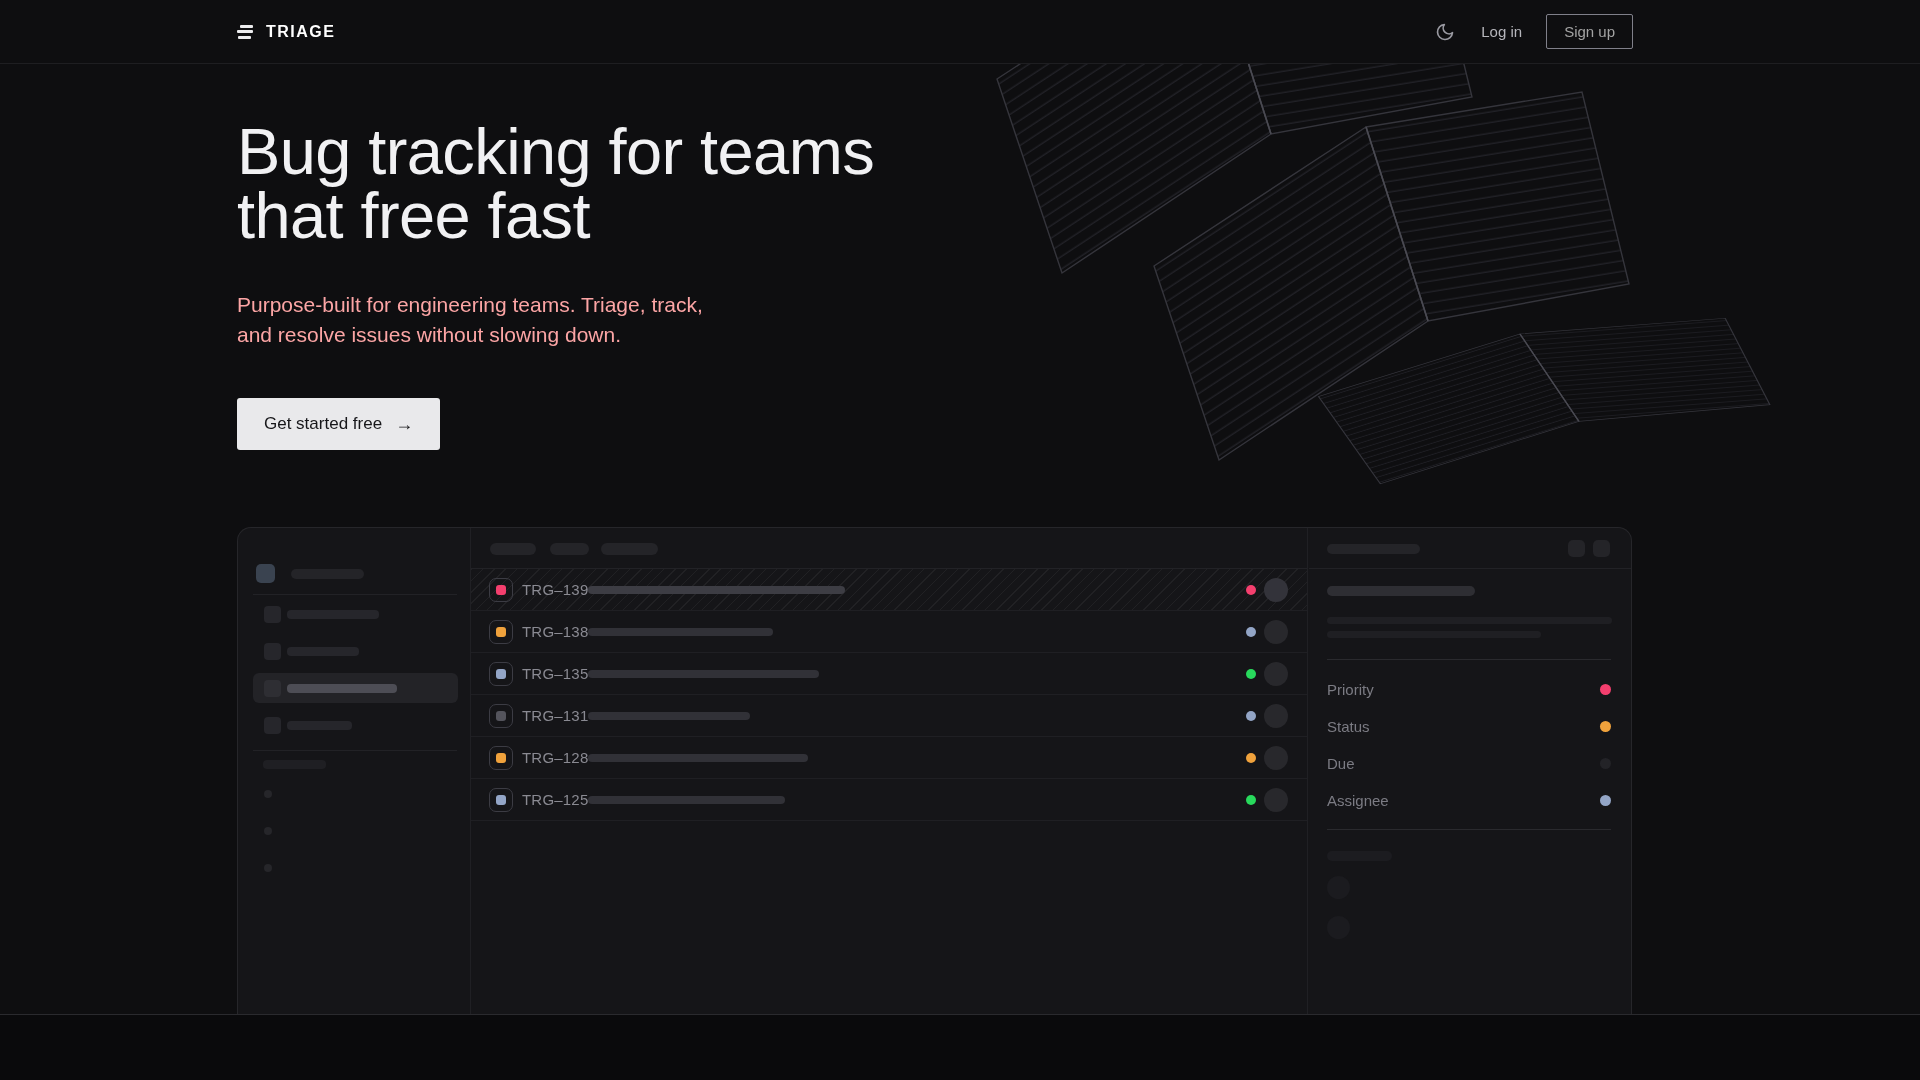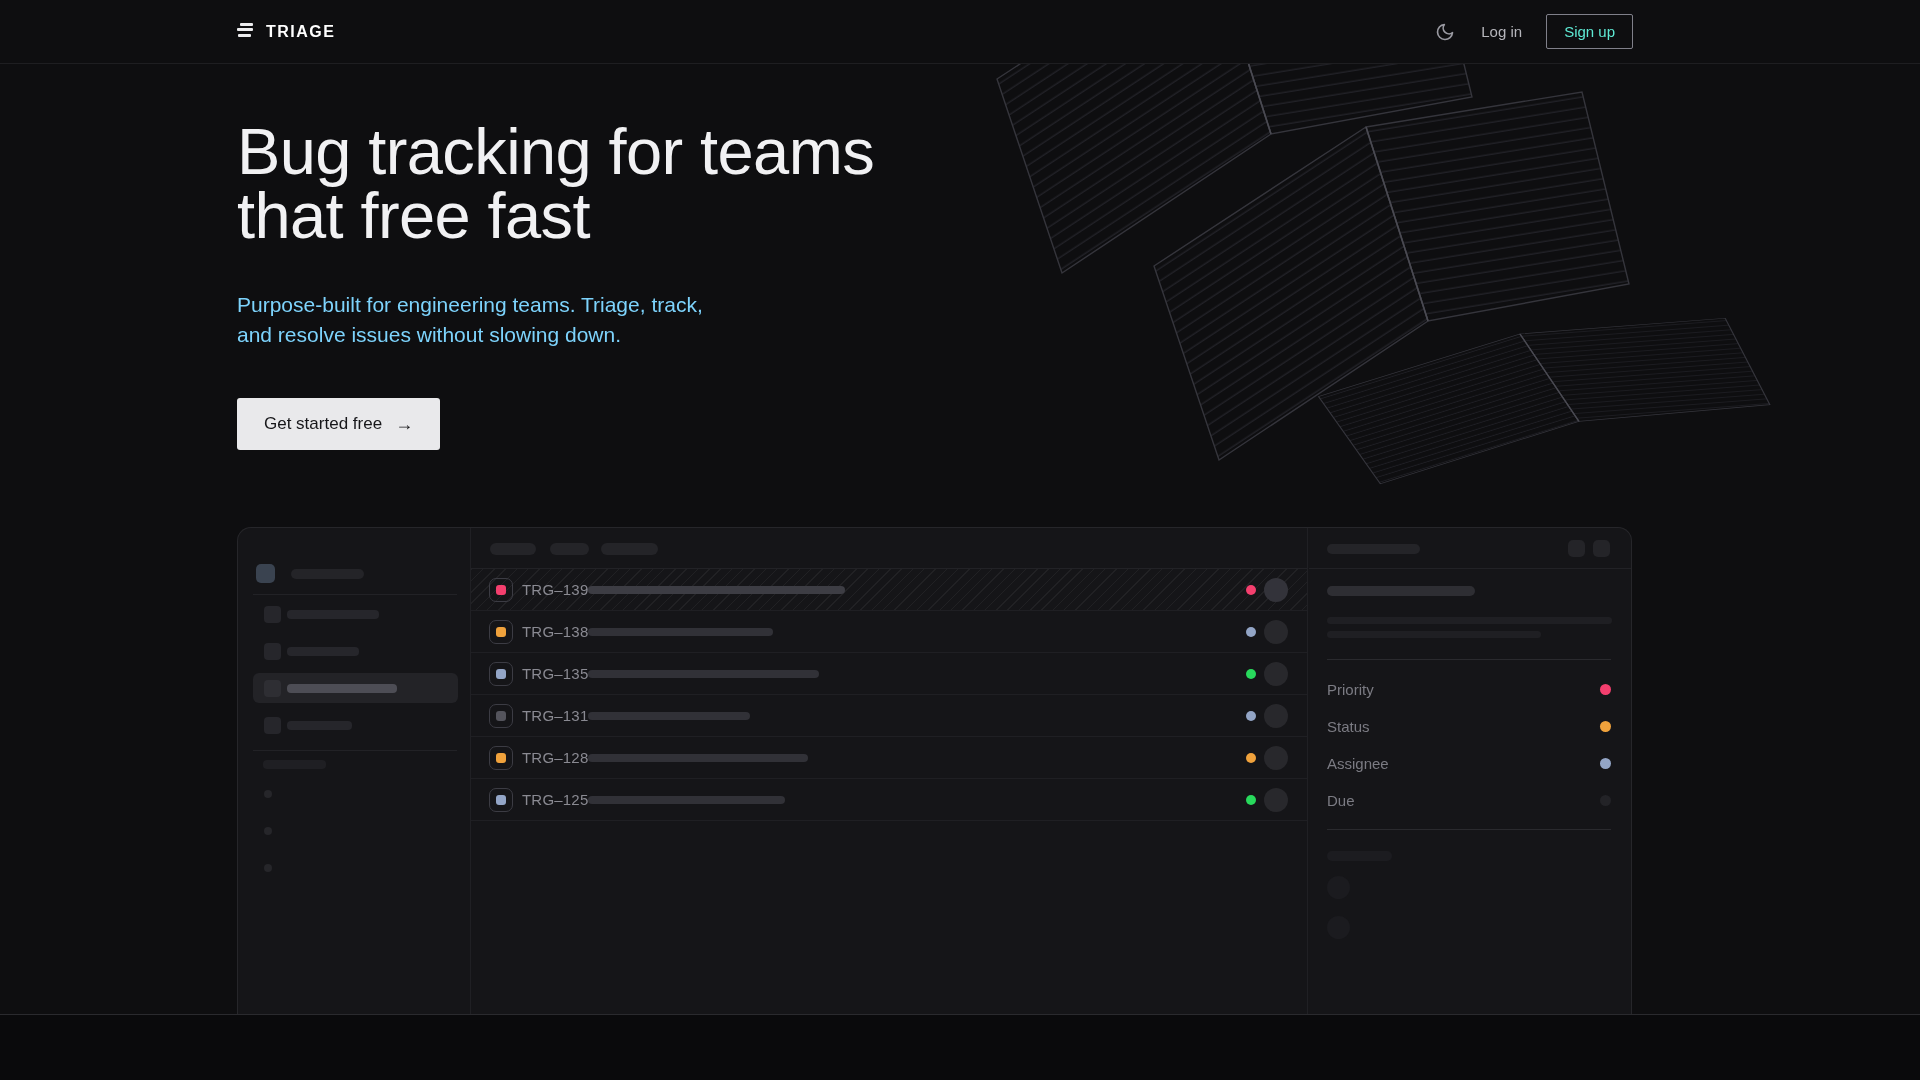"TRIAGE" .brand { align-items: flex-start -> center }
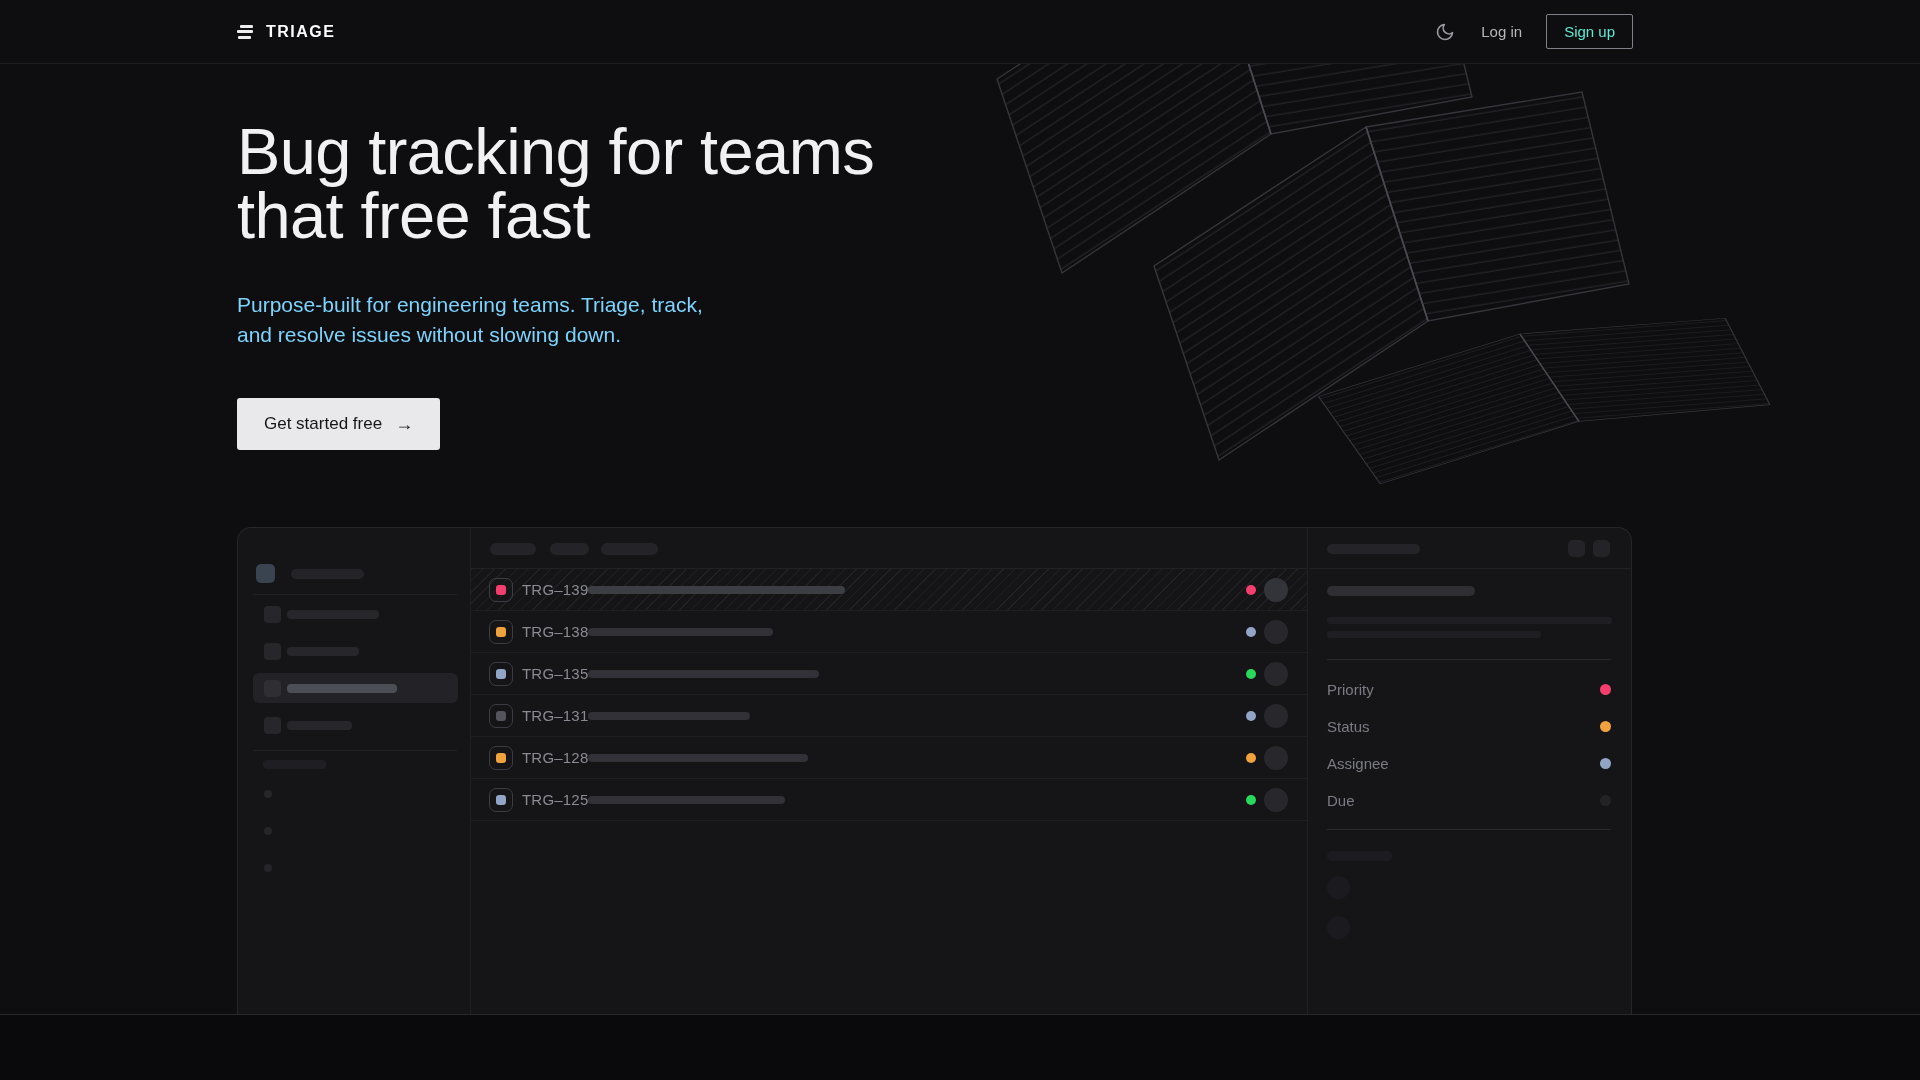"Sign up" .signup { color: #5eead4 -> #a3a3a3 }
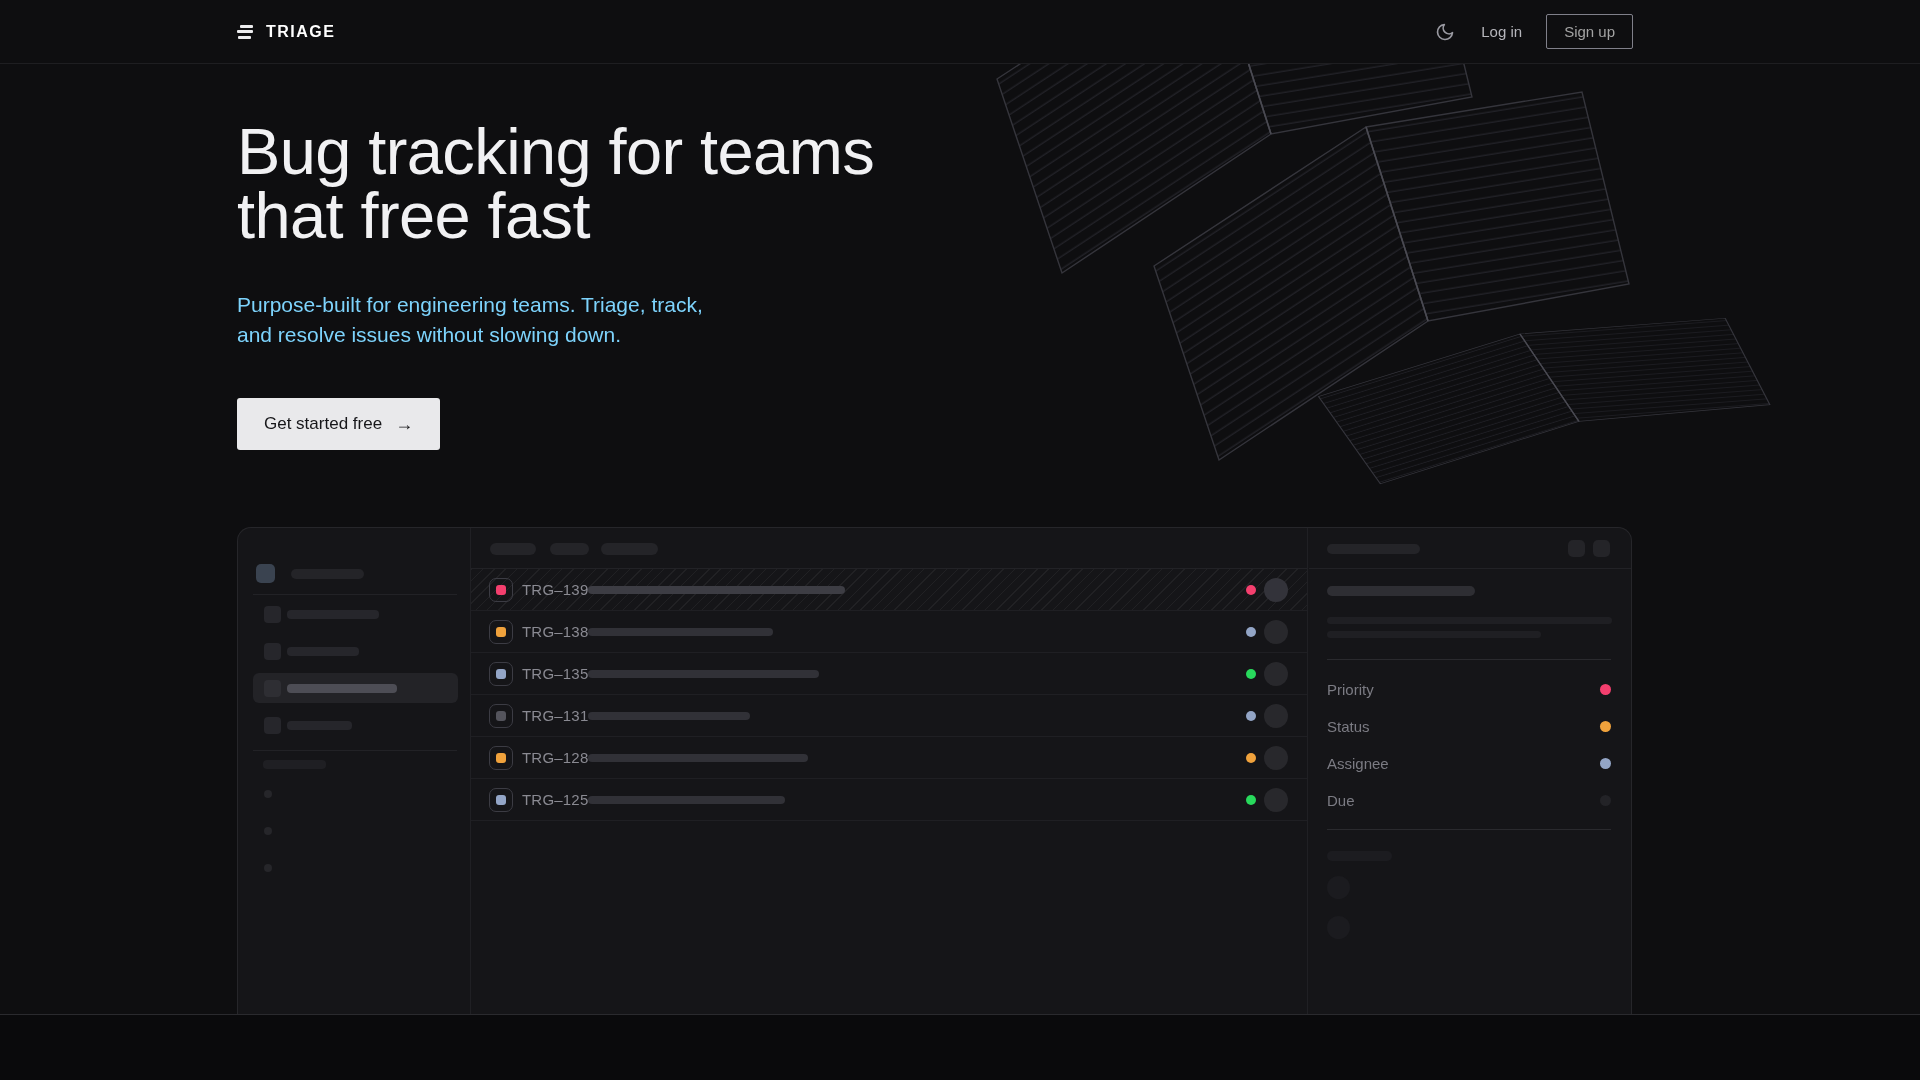"Purpose-built for engineering teams." .hero-sub { color: #7dd3fc -> #fca5a5 }
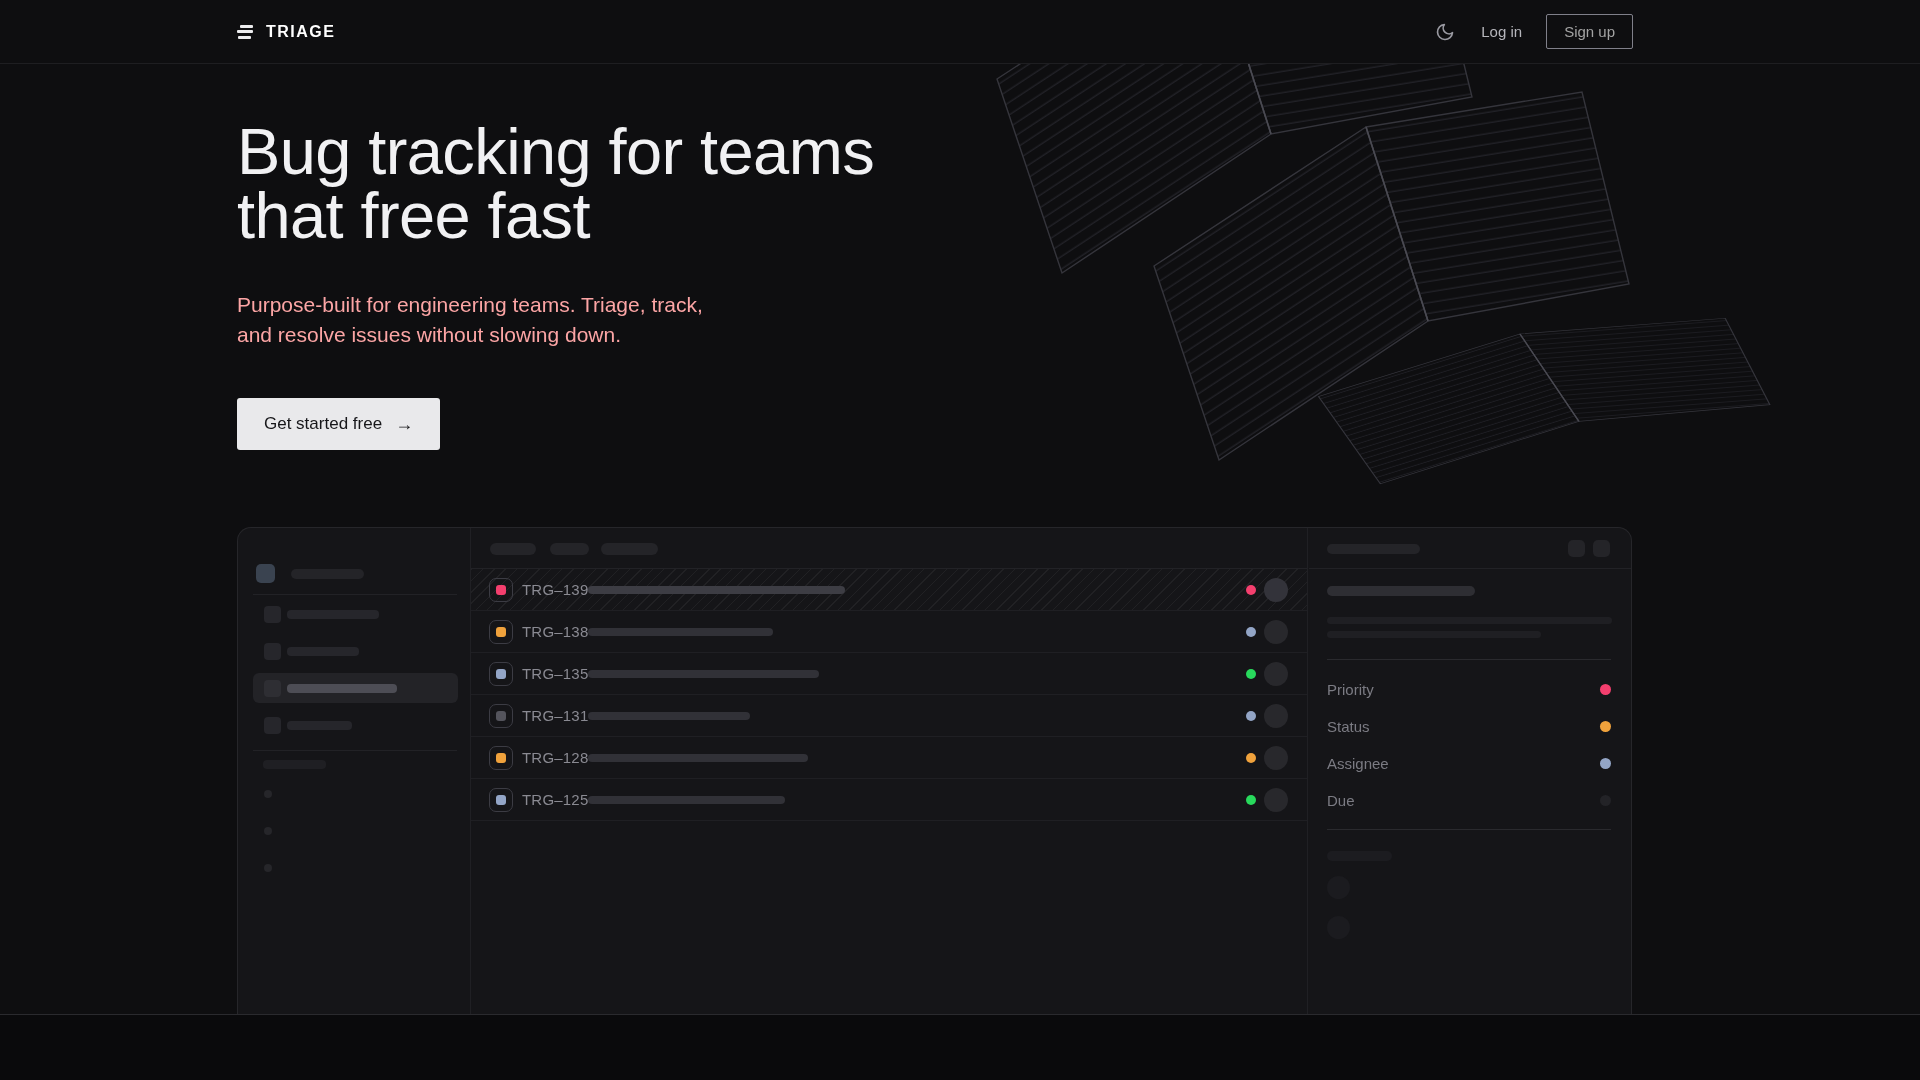"Assignee" div.prop-row { order: before "Due" -> after "Due" }
